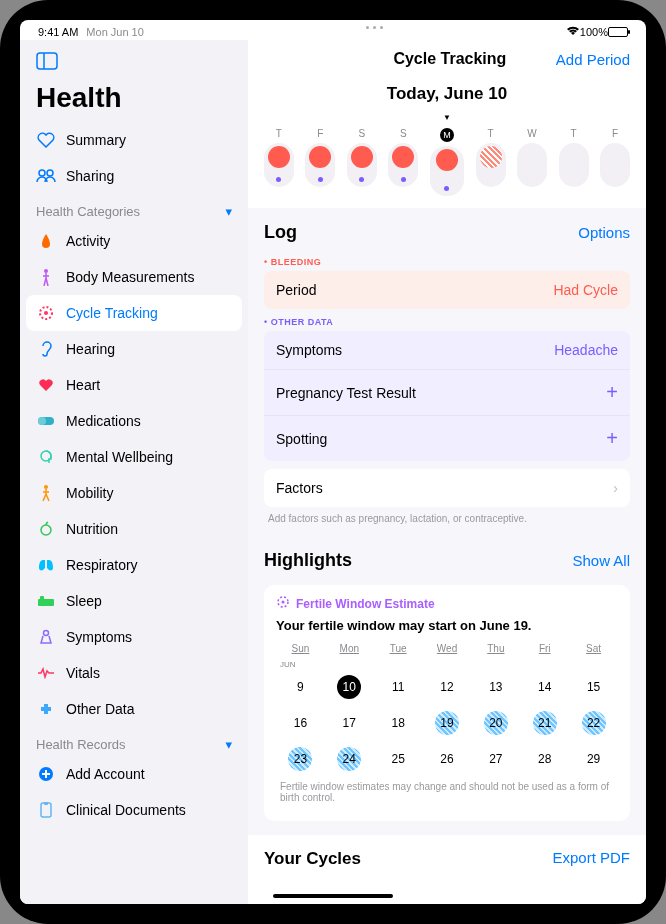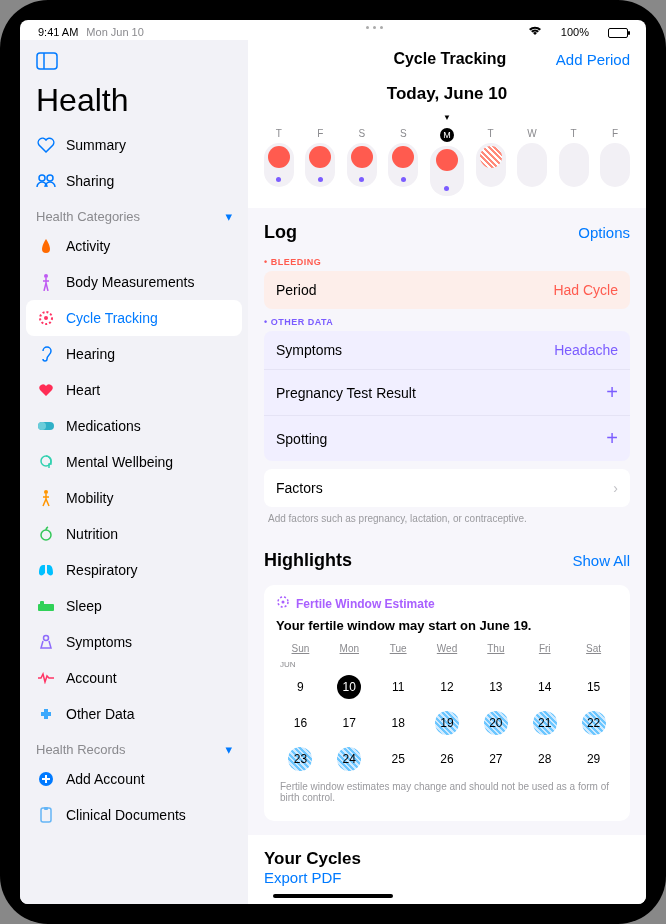"100%" .status-right { align-items: flex-end -> center; gap: 19px -> 0 }
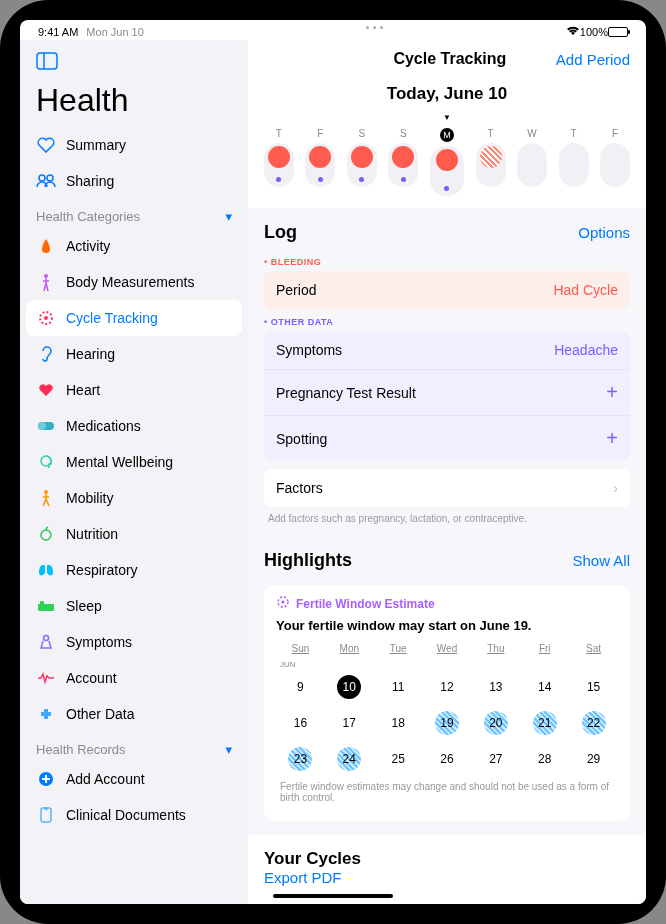"Health" .sidebar-title { font-size: 32px -> 28px; font-weight: 400 -> 700 }
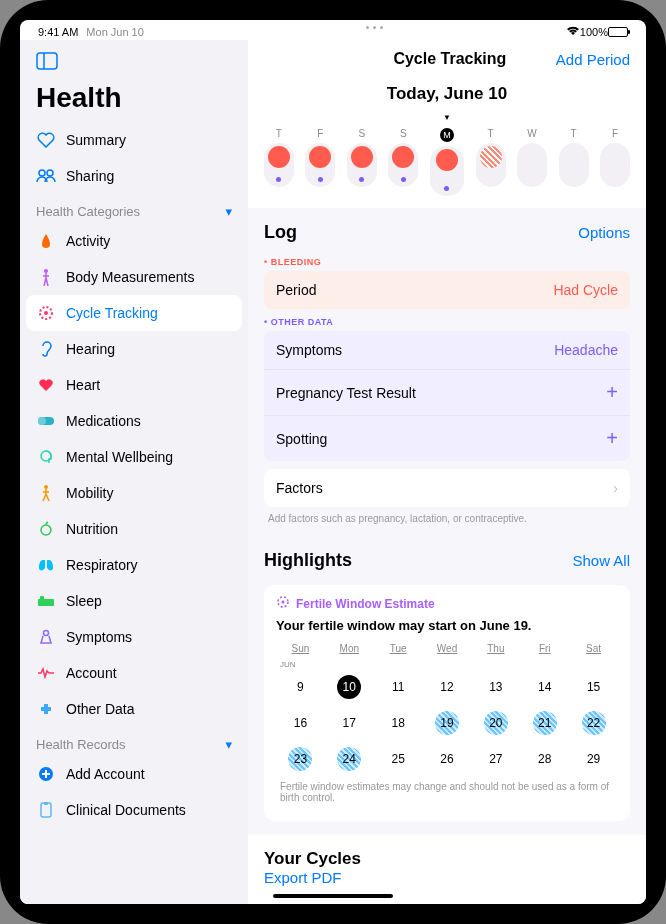"Account" span { text: Account -> Vitals }
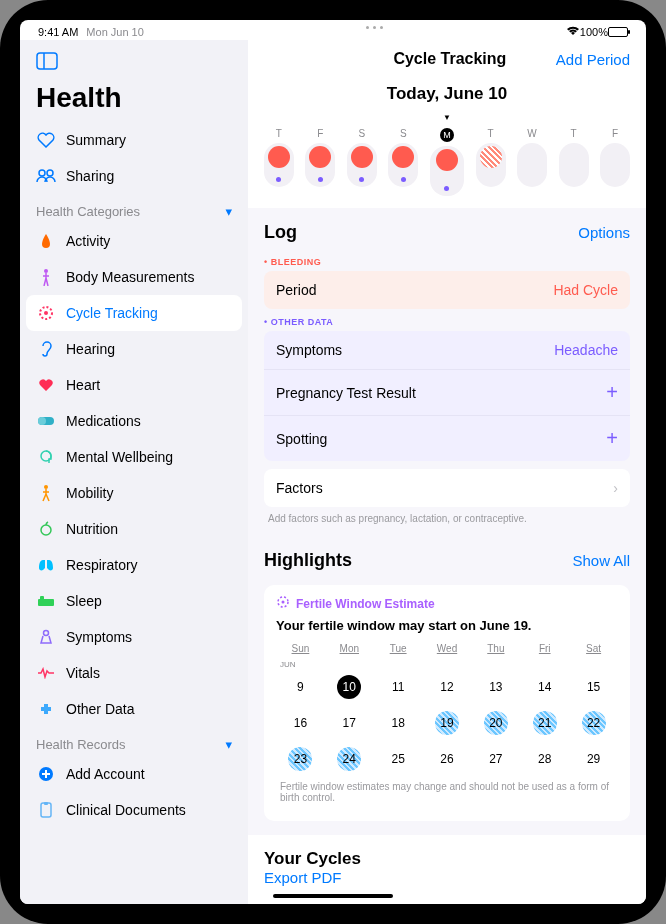"Your Cycles" .cycles-row { flex-direction: column -> none }
